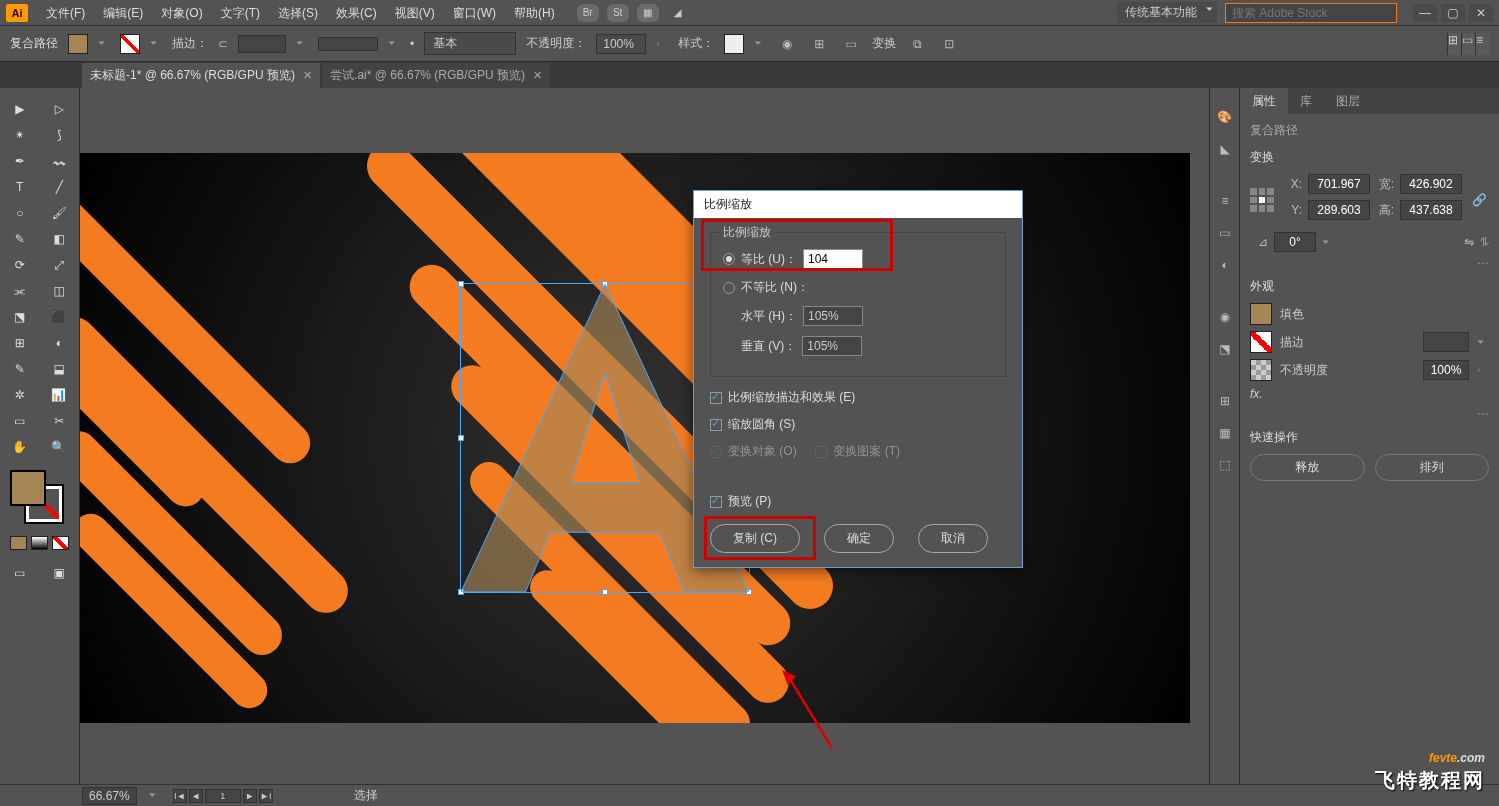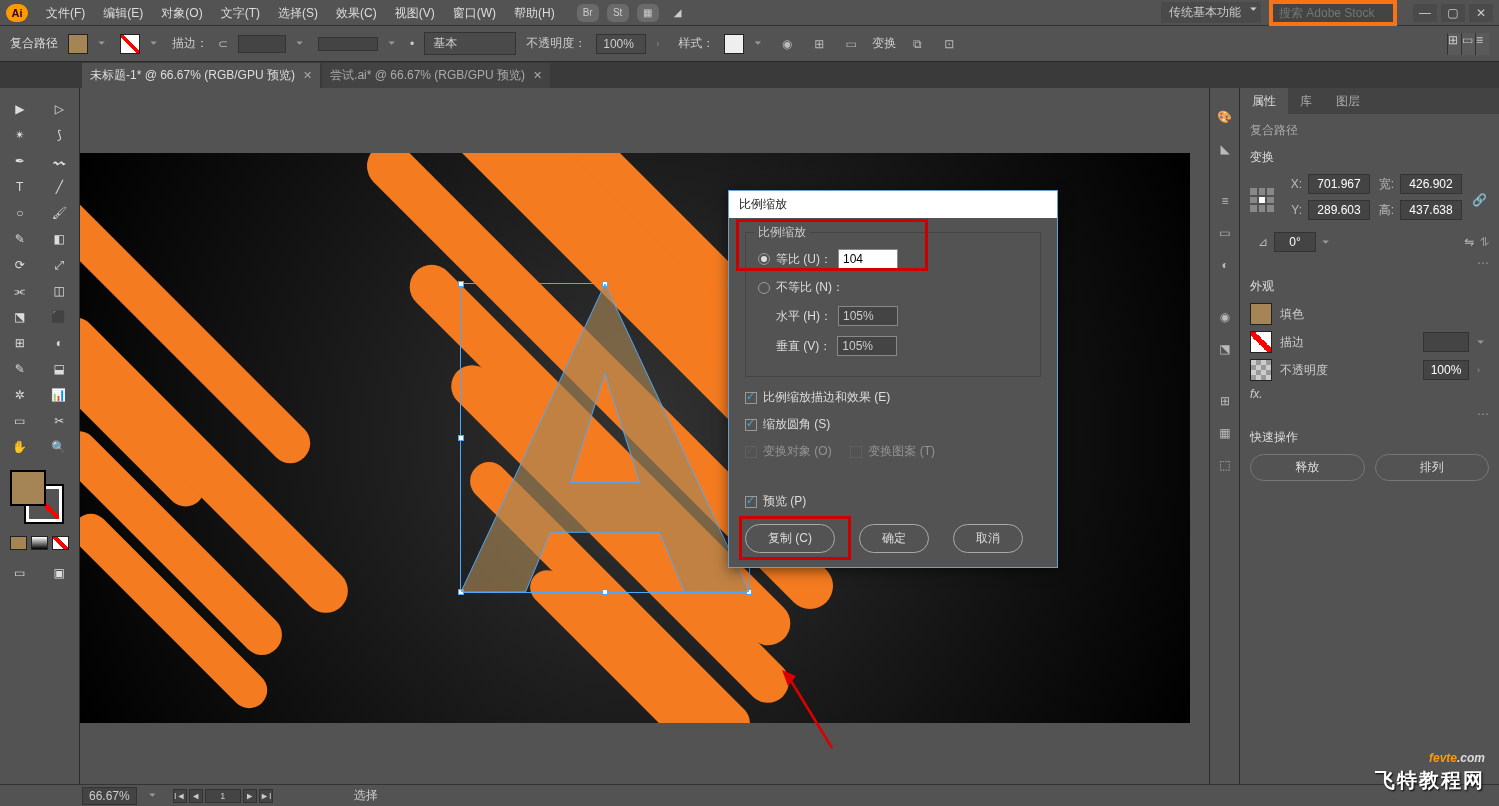"Ai" .ai-logo { border-radius: 9px -> 2px }
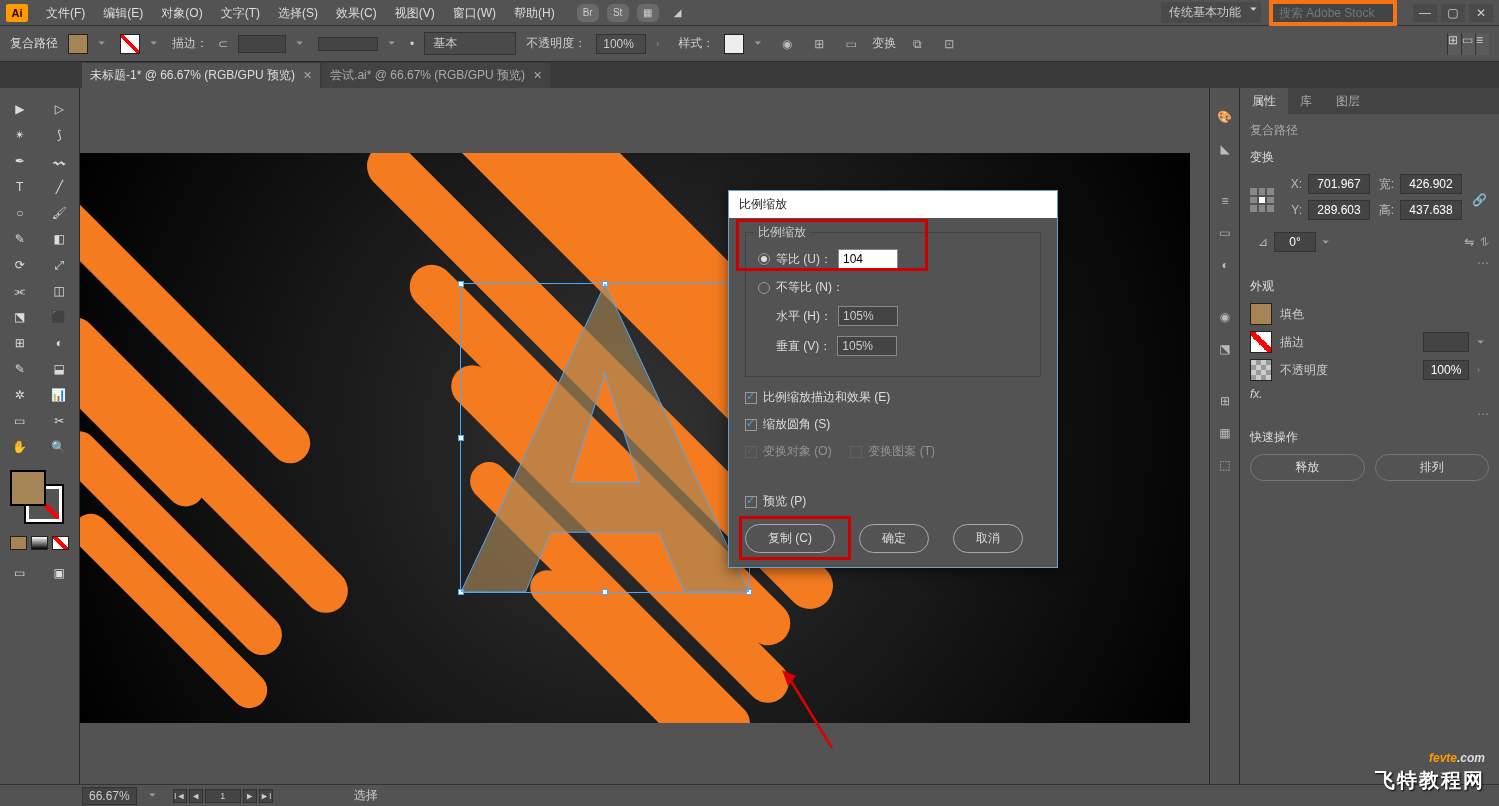"搜索 Adobe Stock" .search-box { border: 4px solid #f97316 -> 1px solid #f97316; width: 128px -> 172px }
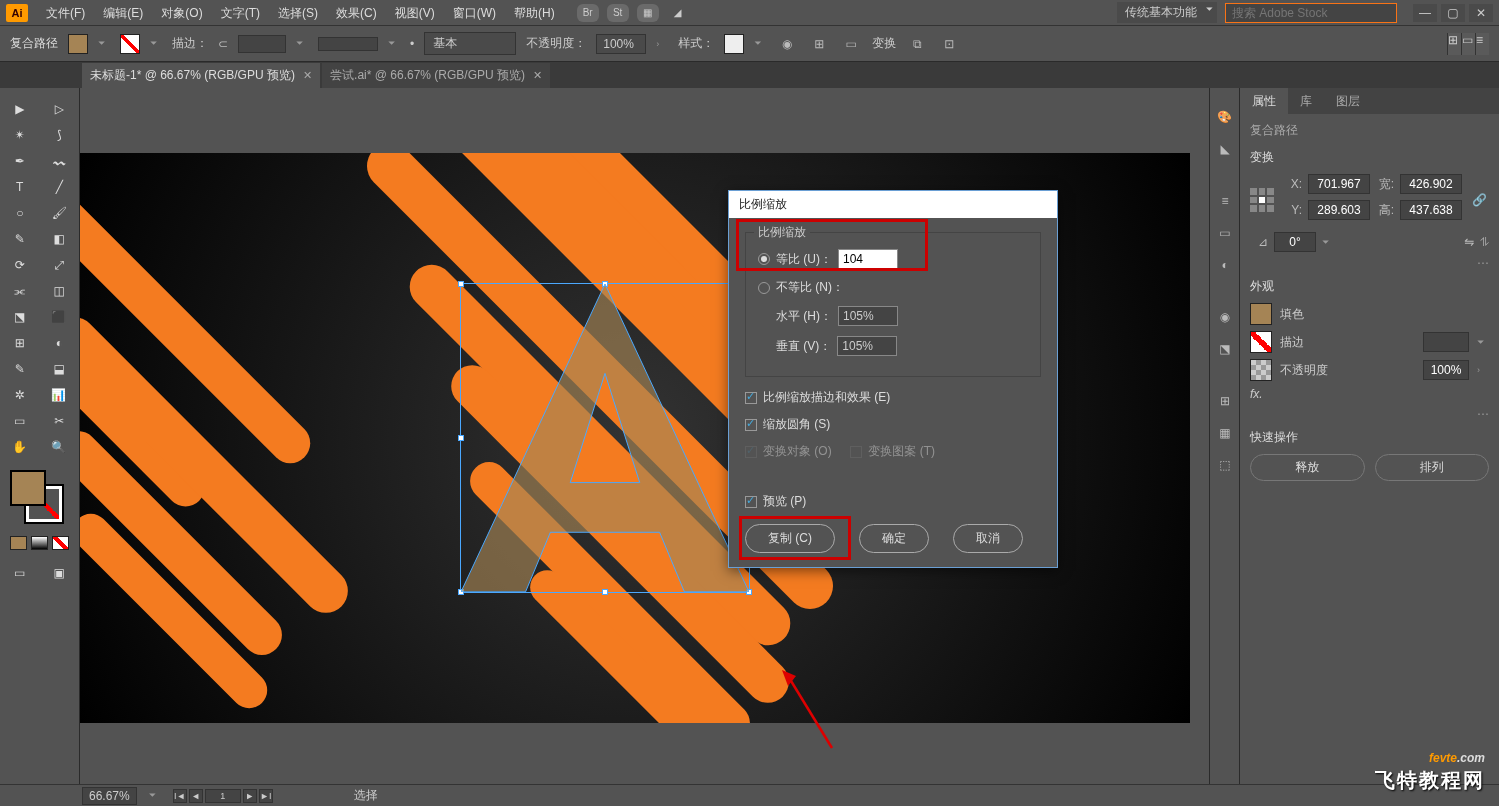"比例缩放" .dialog { left: 728px -> 693px }
